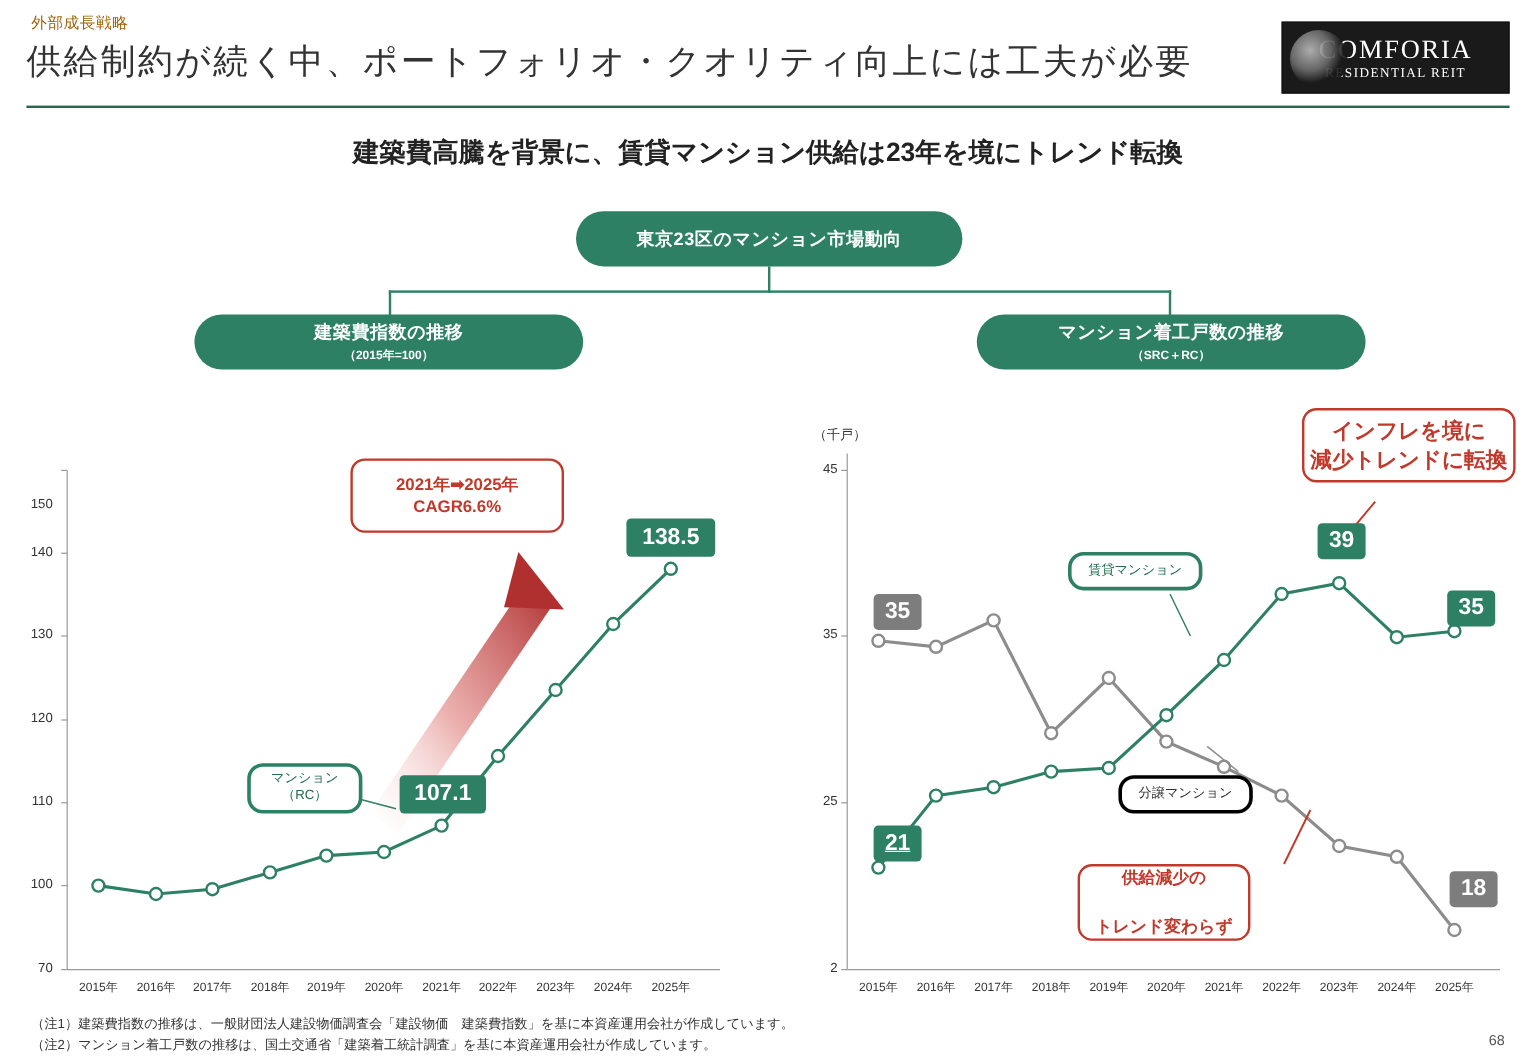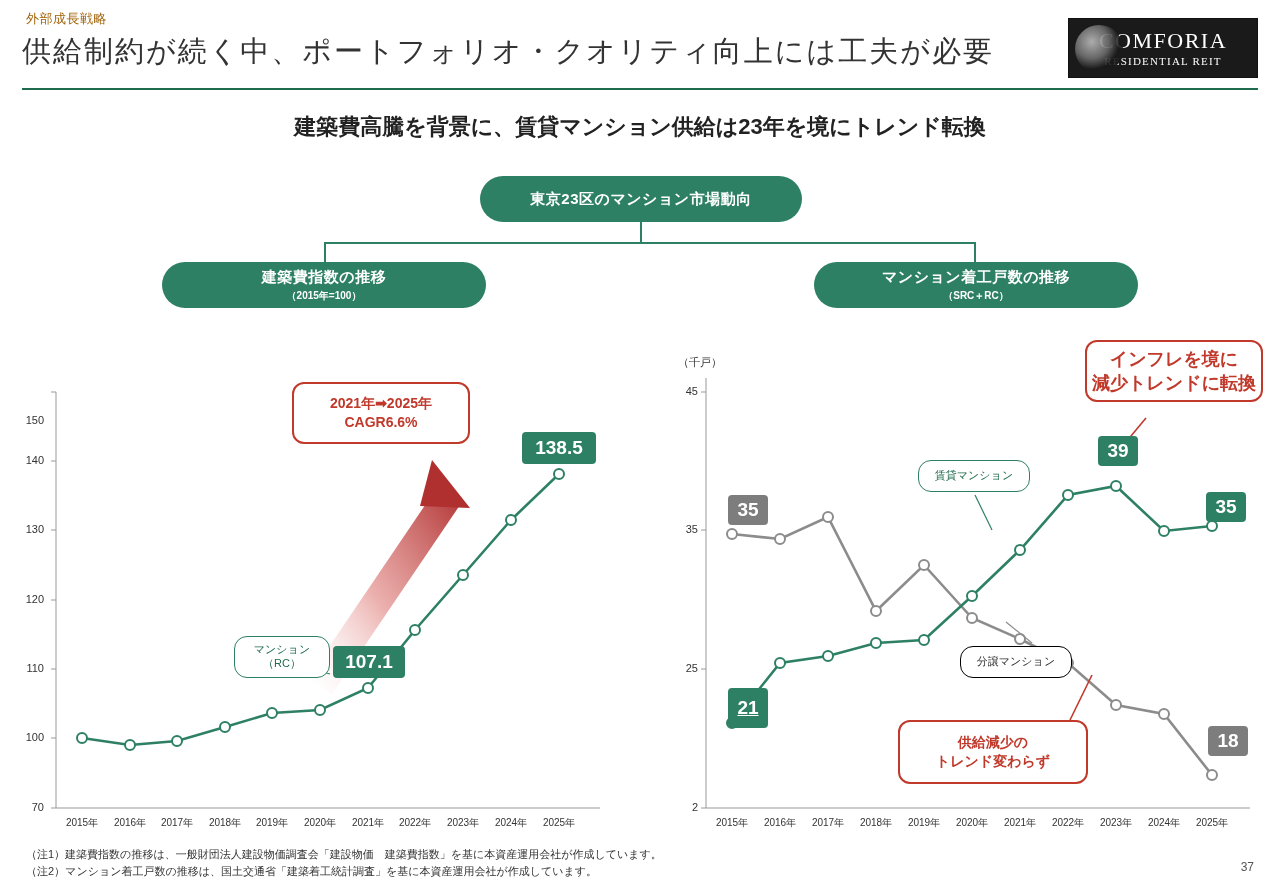"賃貸マンション" .series-tag { border: 1px solid #000000 -> 3px solid #000000; margin-left: 28px -> none }
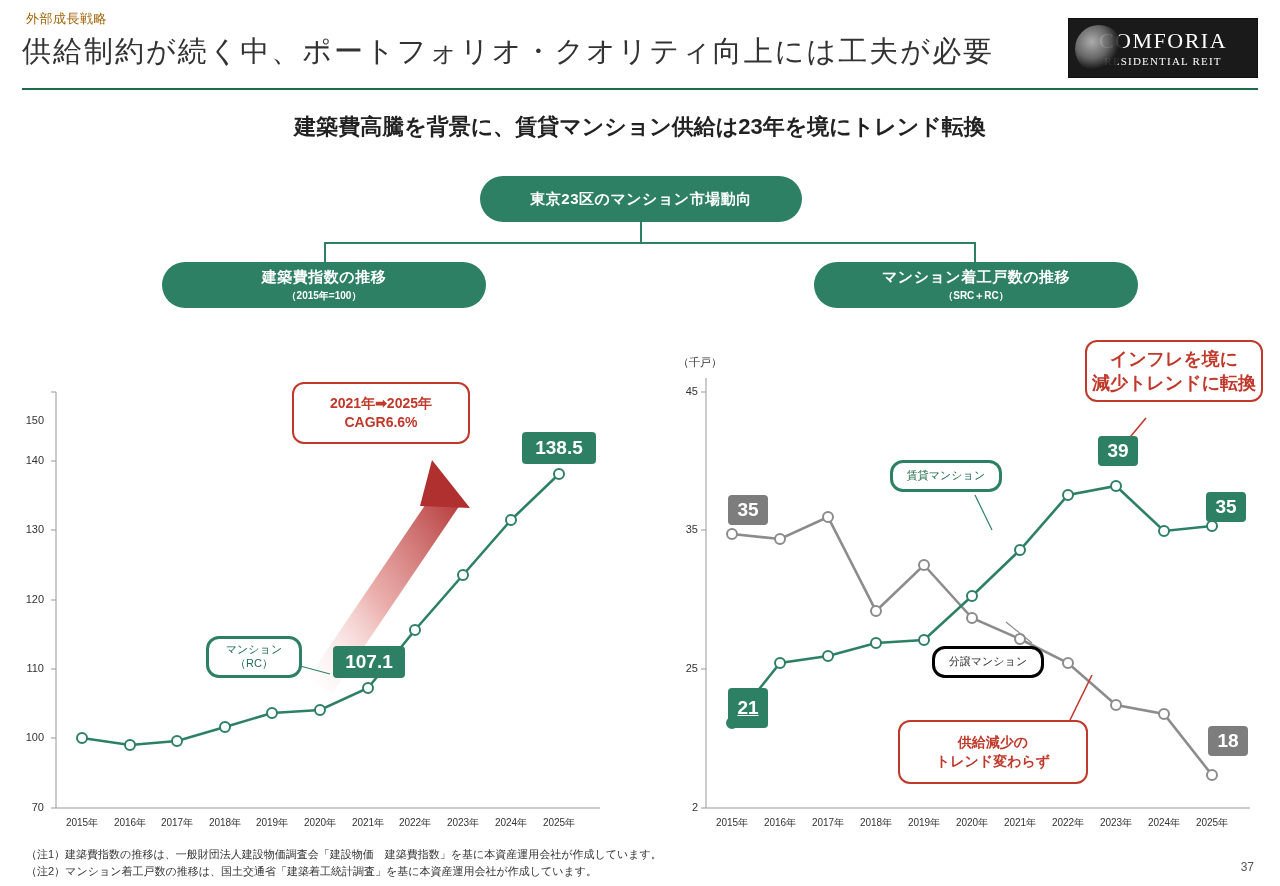"21" div.val-badge { height: 40px -> 30px }
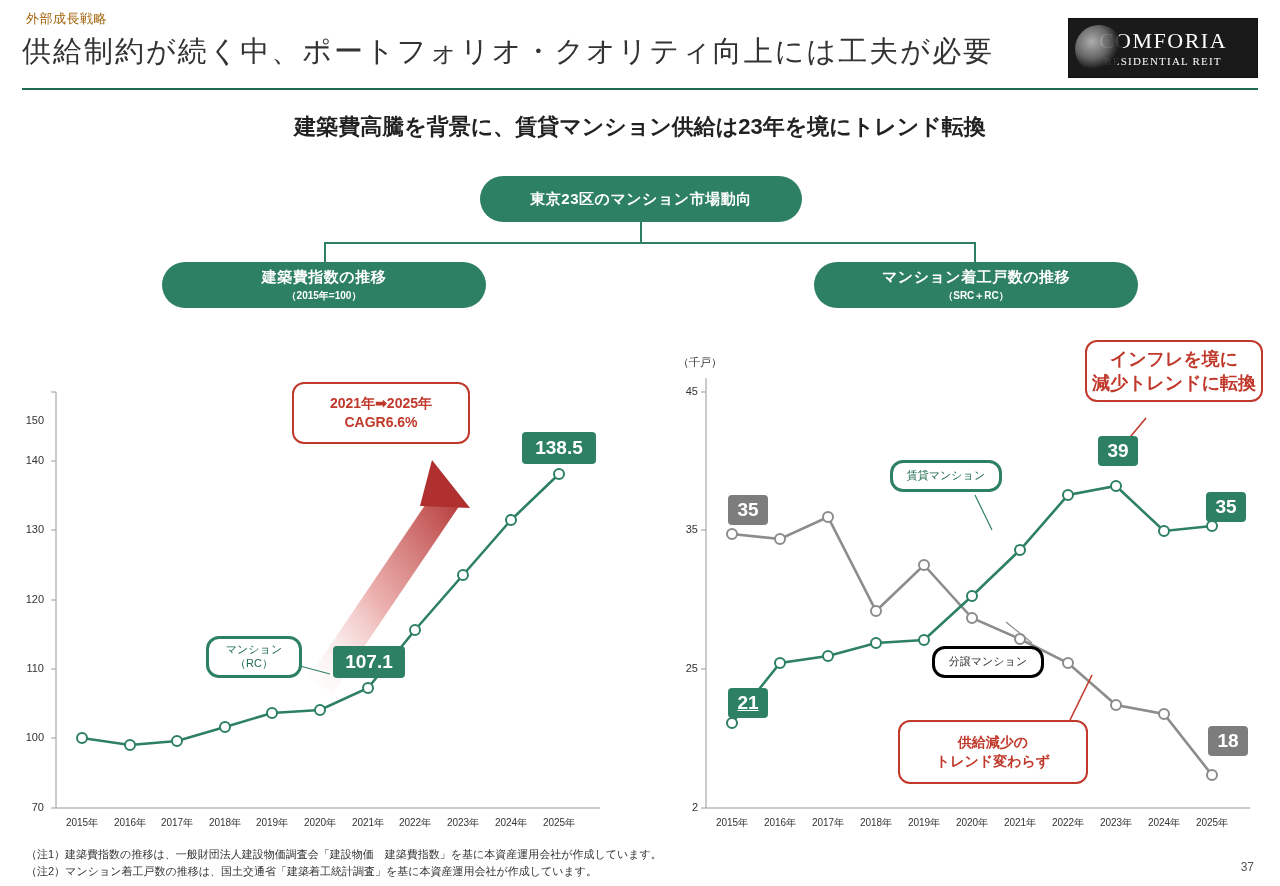"供給減少の" div.callout { justify-content: none -> space-between; width: 190px -> 144px }
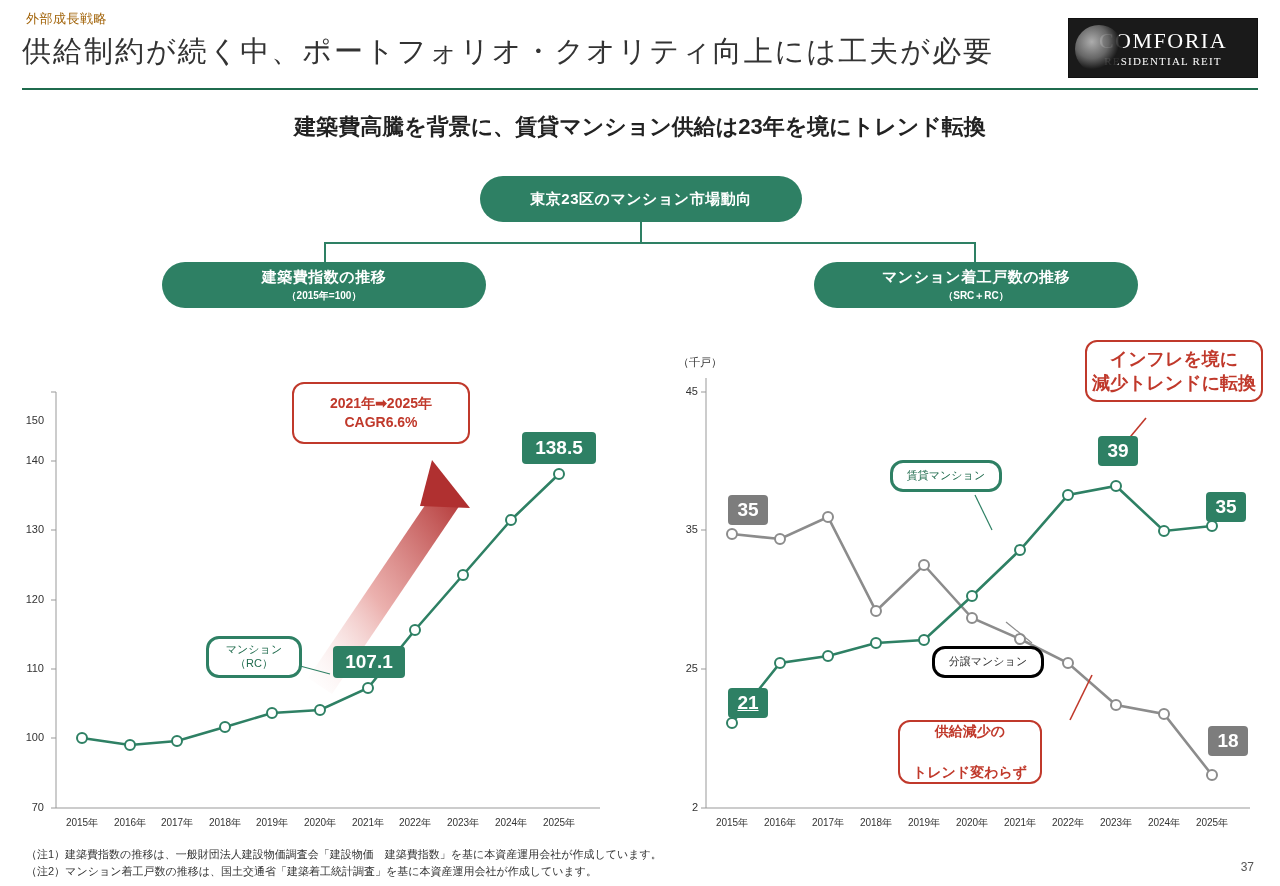"37" div { text: 37 -> 68 }
